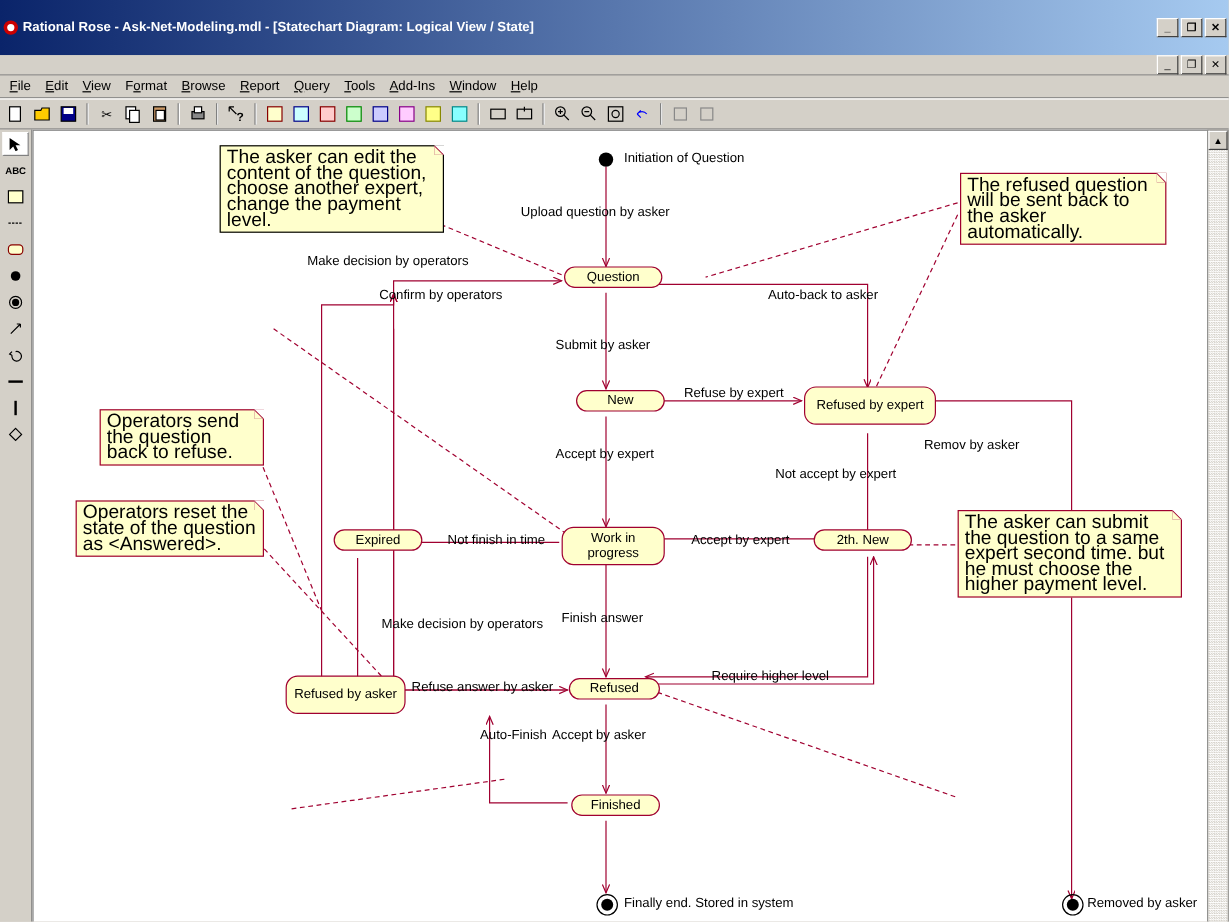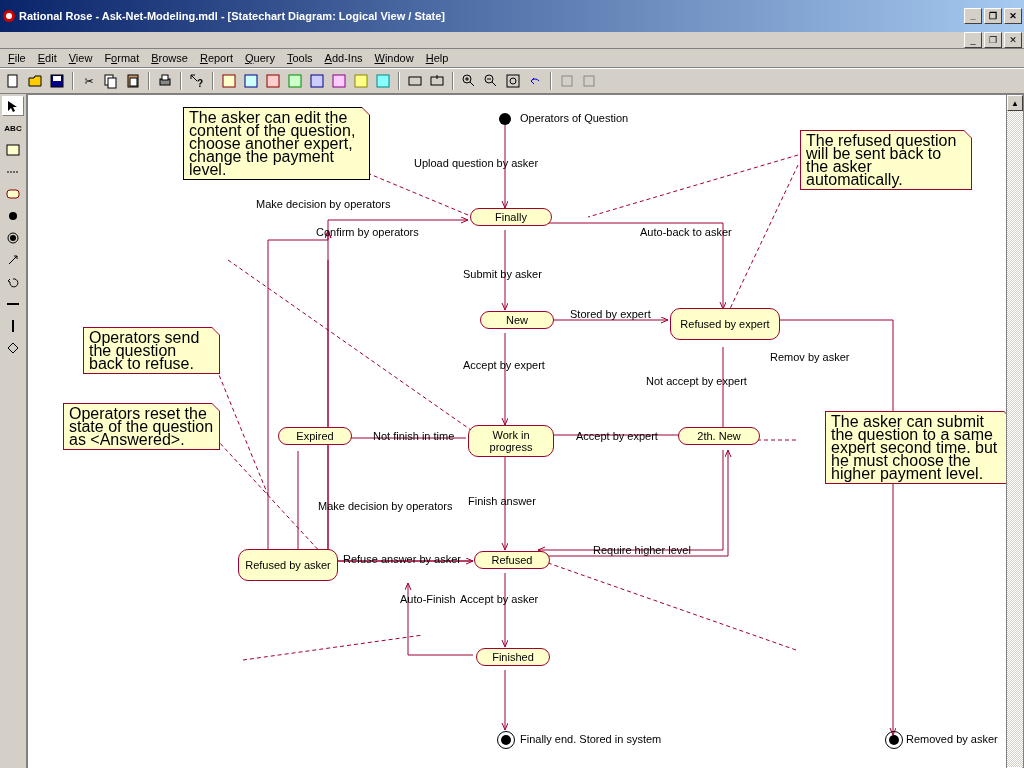"Rational Rose - Ask-Net-Modeling.mdl -" .titlebar { height: 32px -> 14px; padding: 0 2px -> 16px 2px }
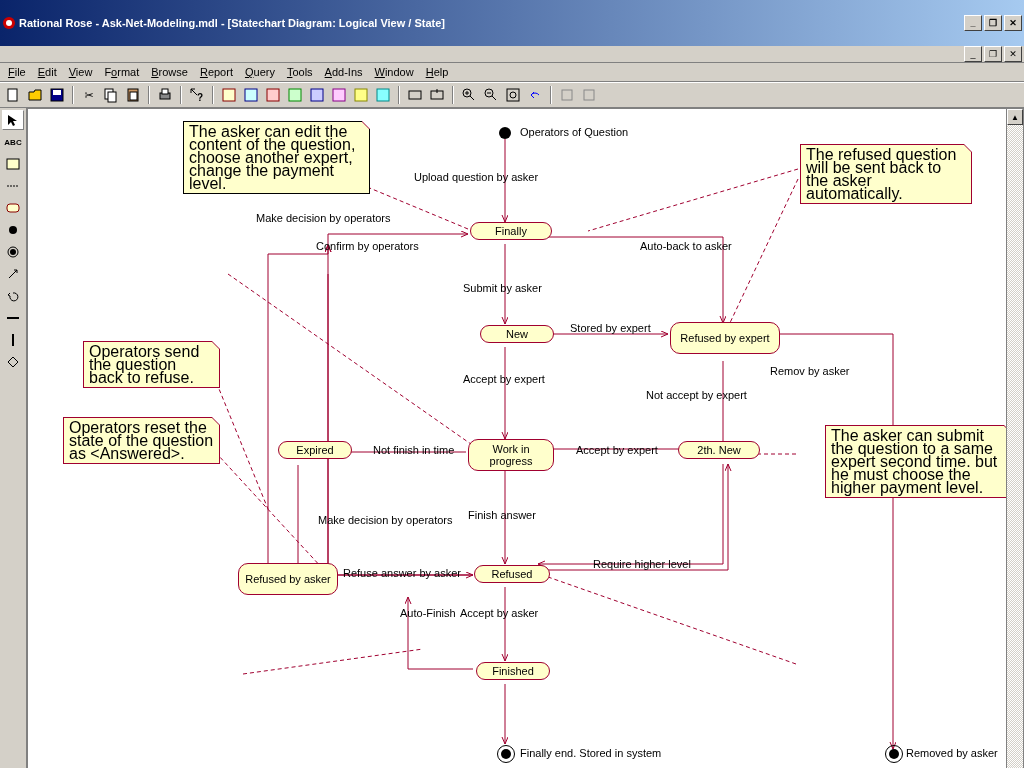"Operators of Question" div.lbl { text: Operators -> Initiation }
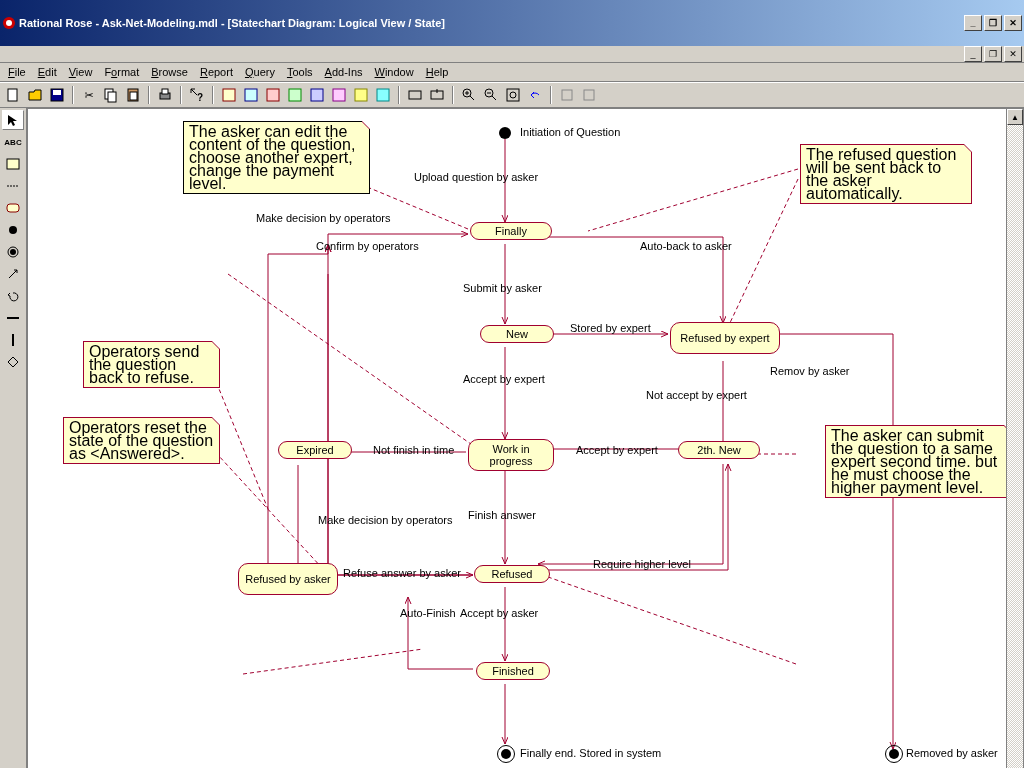"Upload question by asker" div.lbl { left: 386px -> 406px }
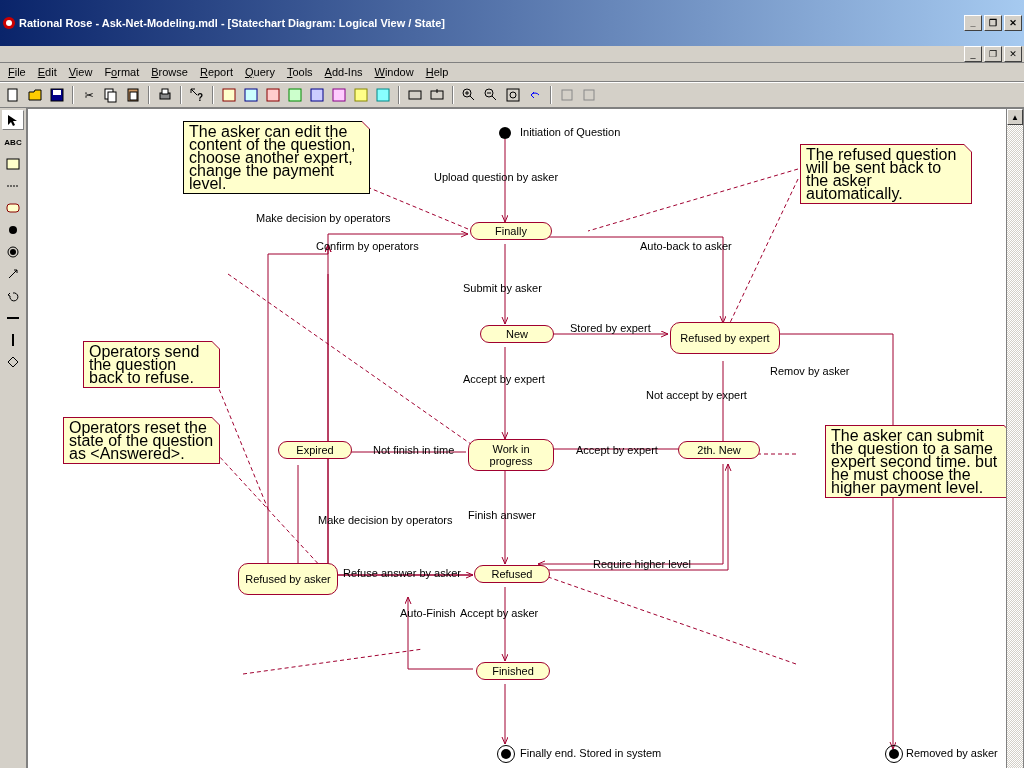"Finally" div.state { text: Finally -> Question }
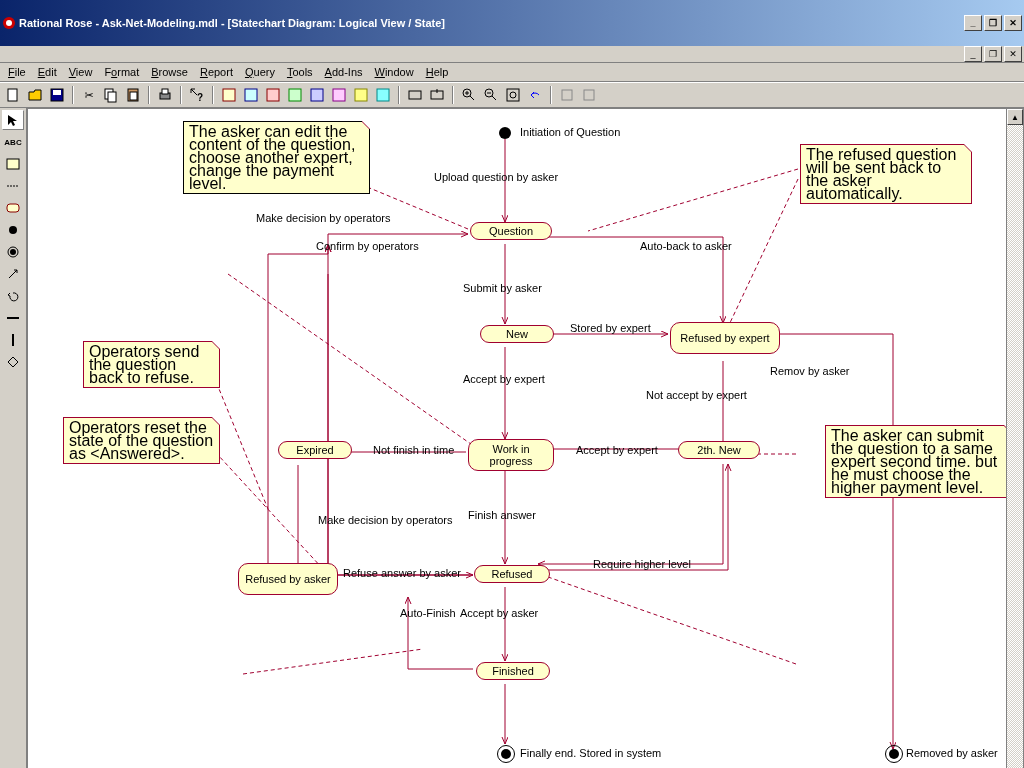"Stored by expert" div.lbl { text: Stored -> Refuse }
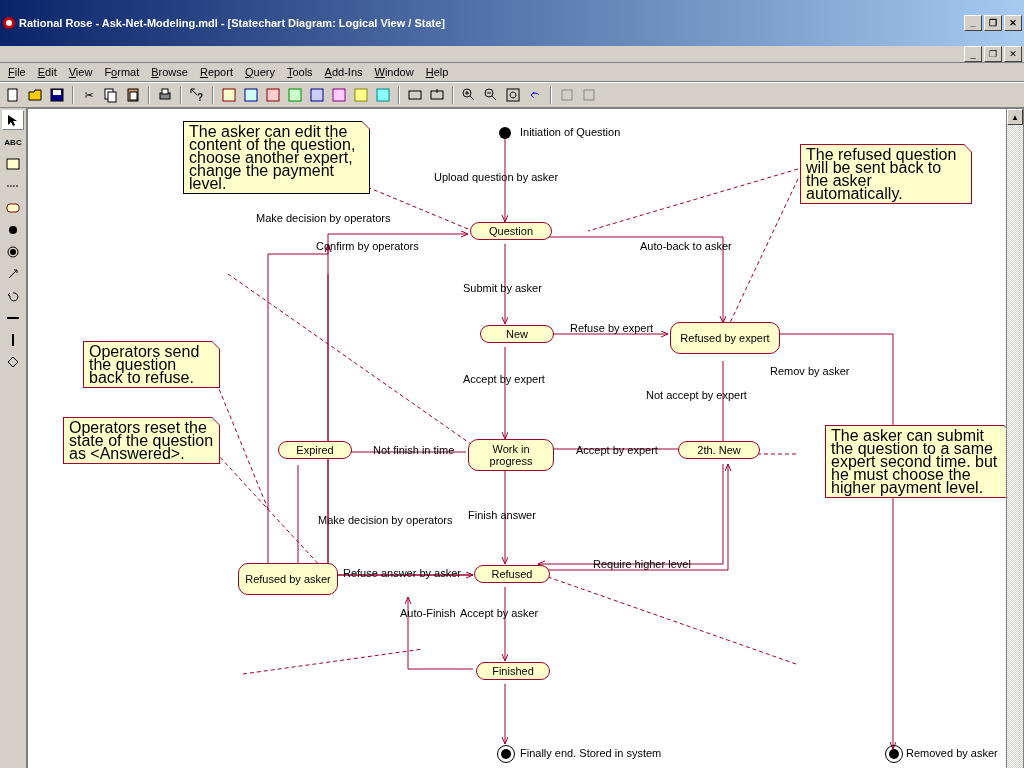"The asker can submit the" div.note { left: 797px -> 770px }
